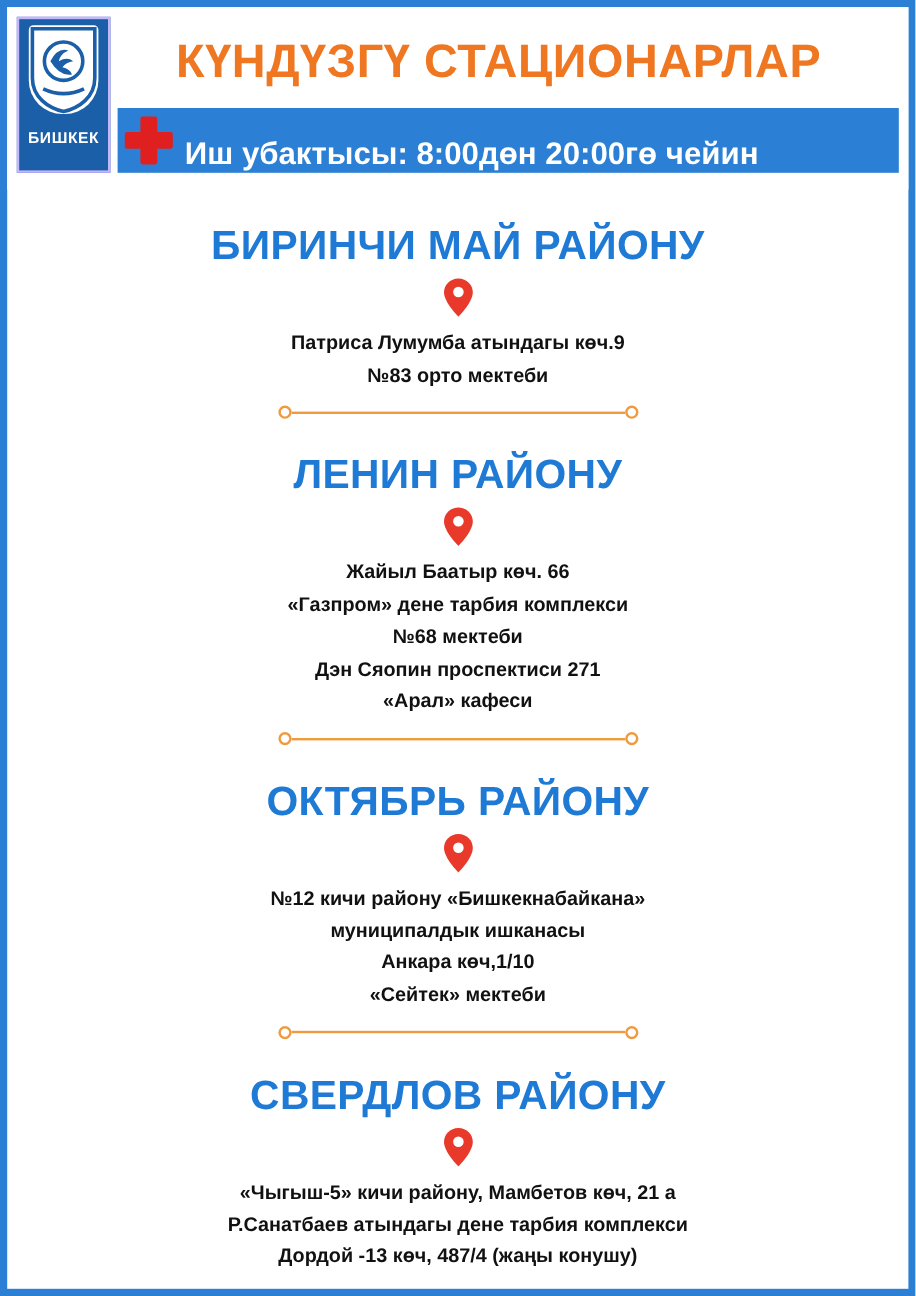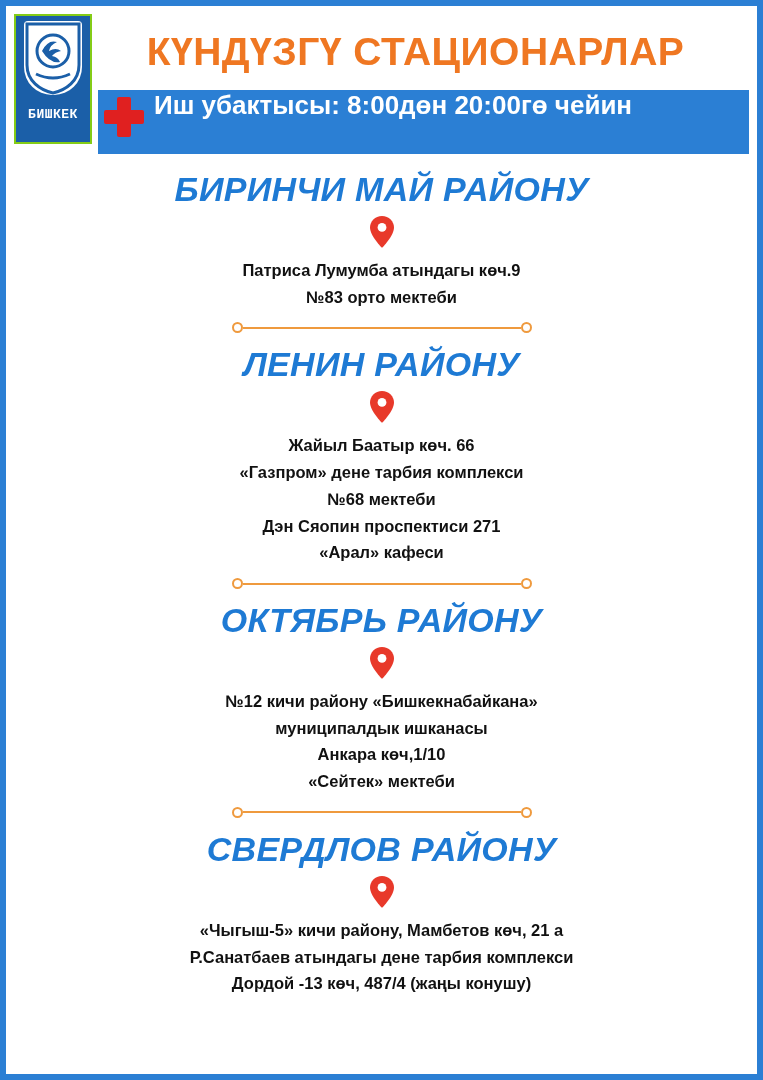"БИШКЕК" .logo-box { border: 2px solid #84cc16 -> 2px solid #c4b5fd; font-family: Liberation Mono, monospace -> none }
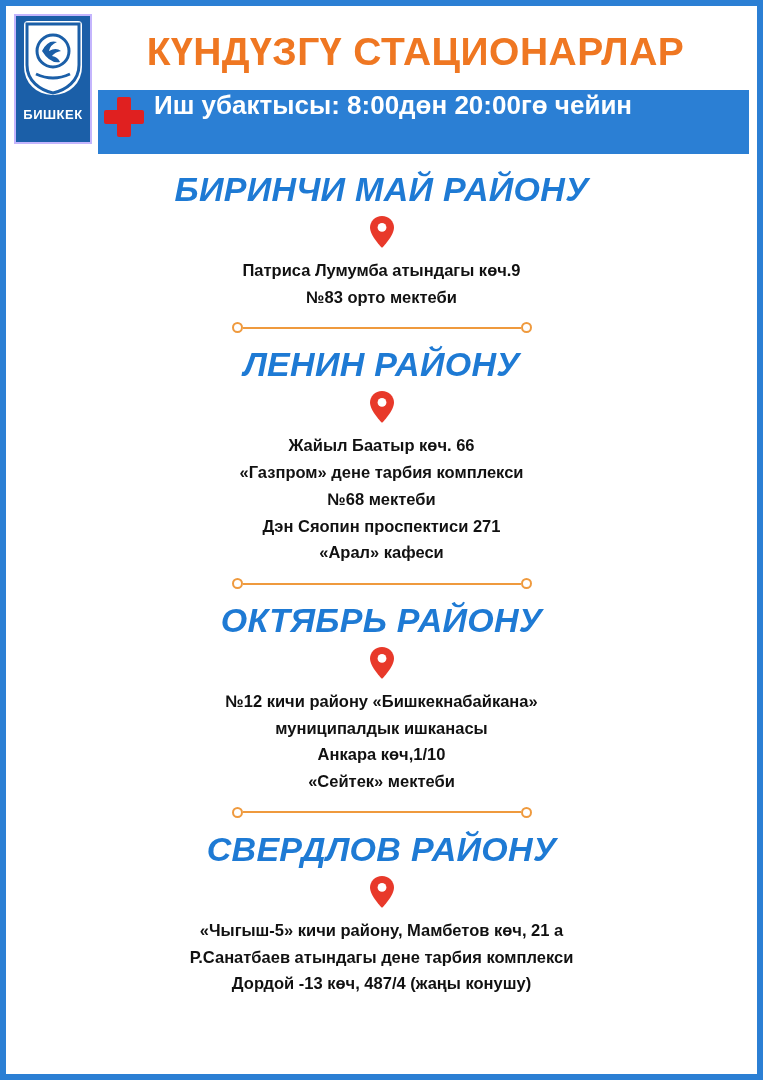"Иш убактысы: 8:00дөн 20:00гө чейин" .hours-bar { align-items: flex-start -> flex-end; height: 64px -> 54px }
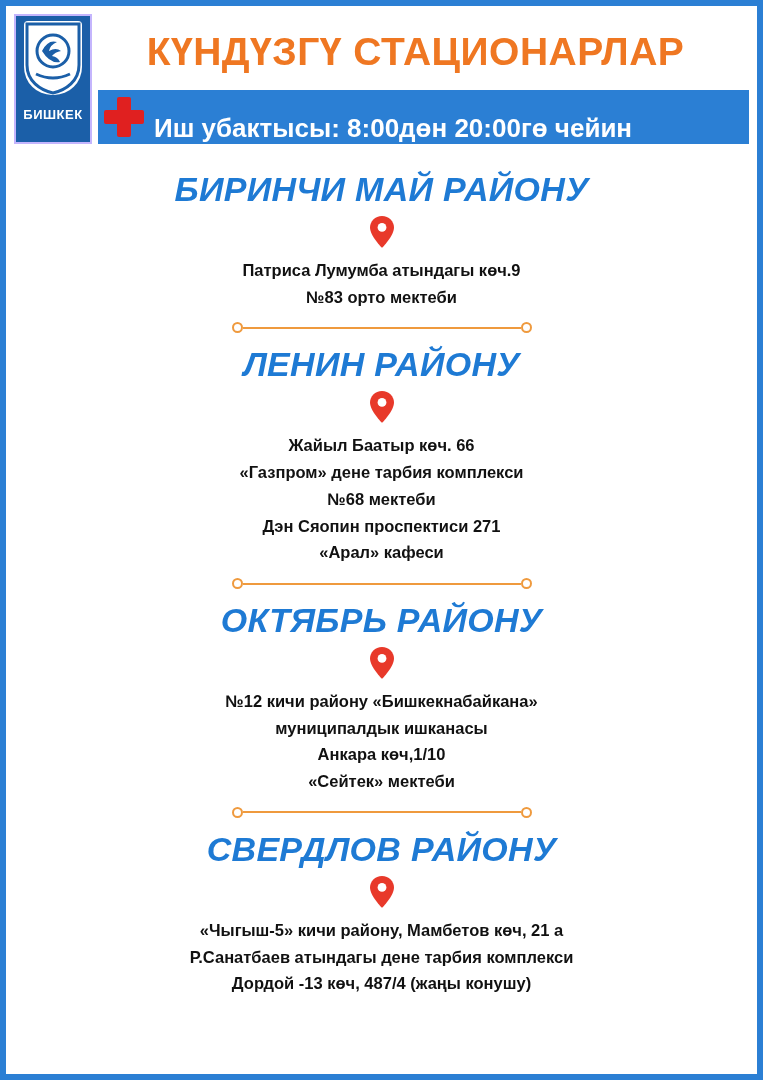"БИРИНЧИ МАЙ РАЙОНУ" .district-title { font-style: italic -> none; margin: 12px 0 2px 0 -> 28px 0 2px 0 }
